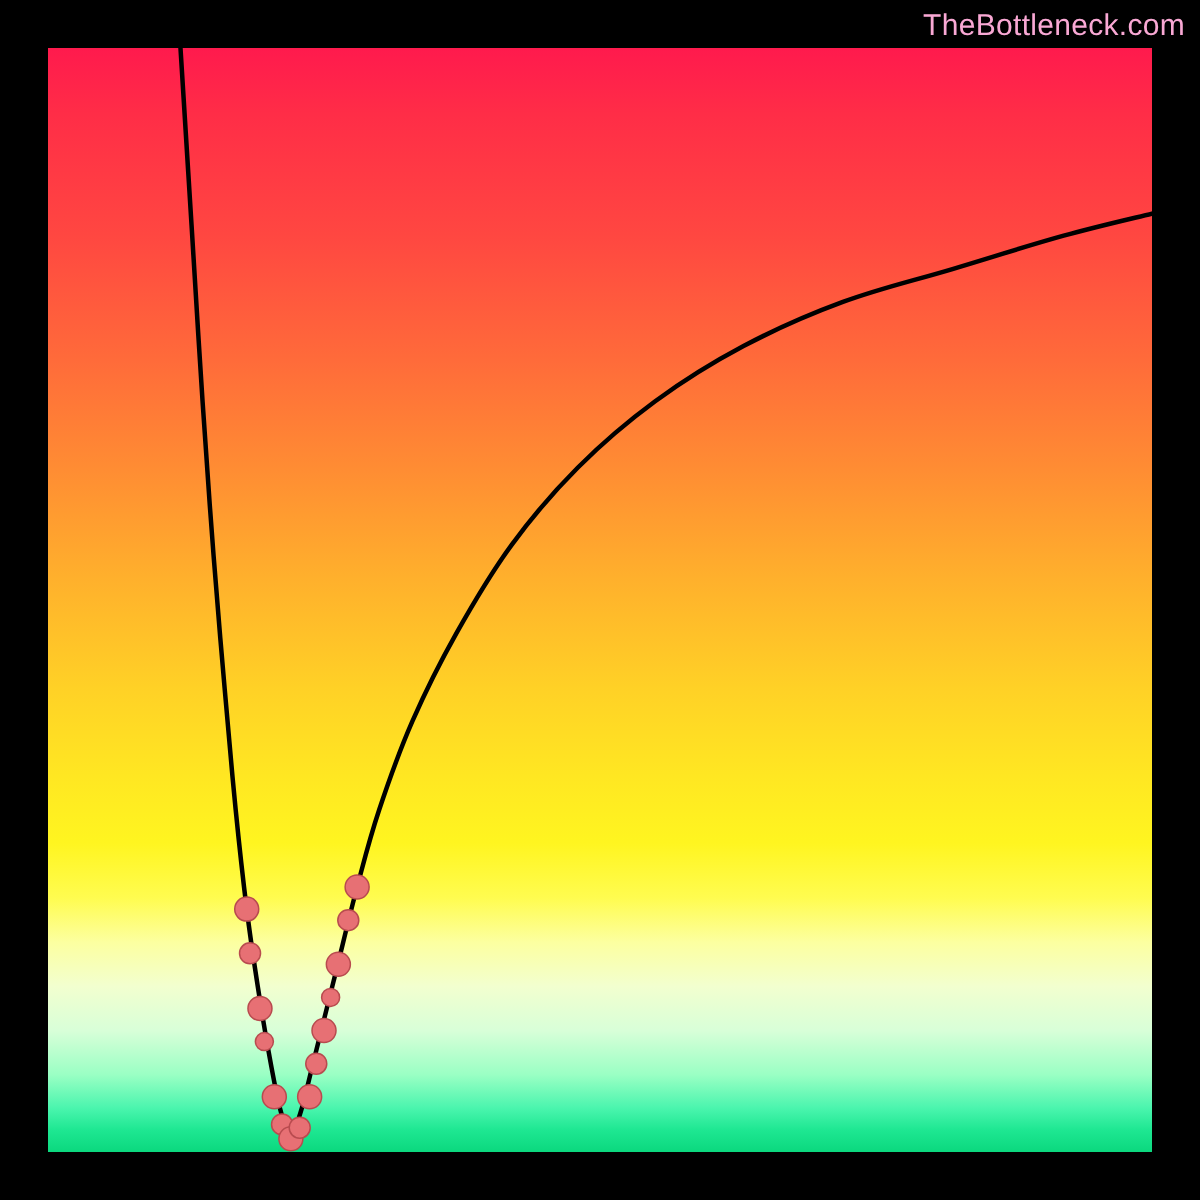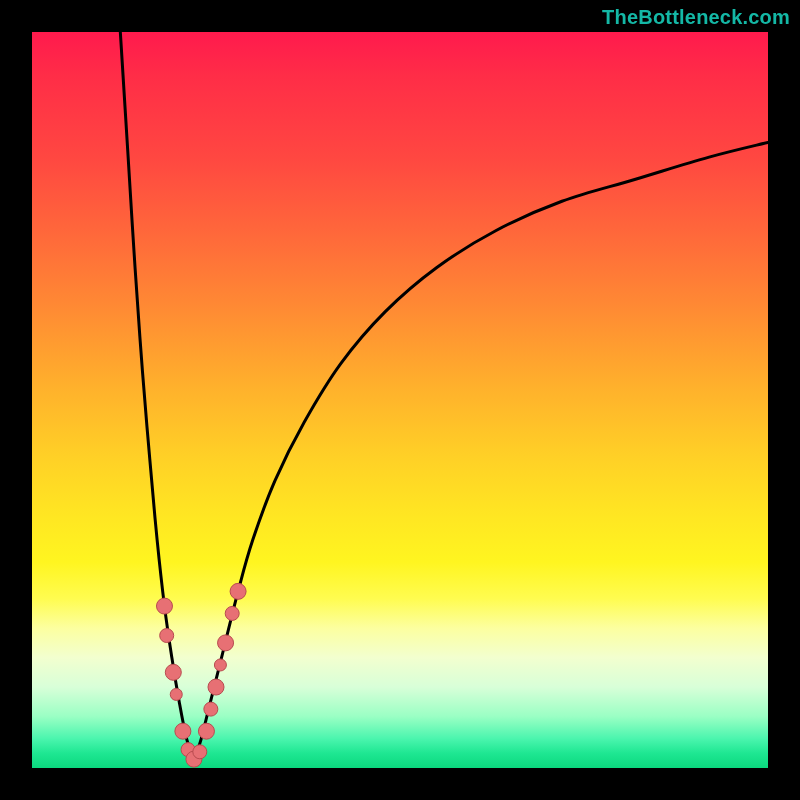"TheBottleneck.com" .watermark { color: #14b8a6 -> #f9a8d4; font-weight: 700 -> 400 }
